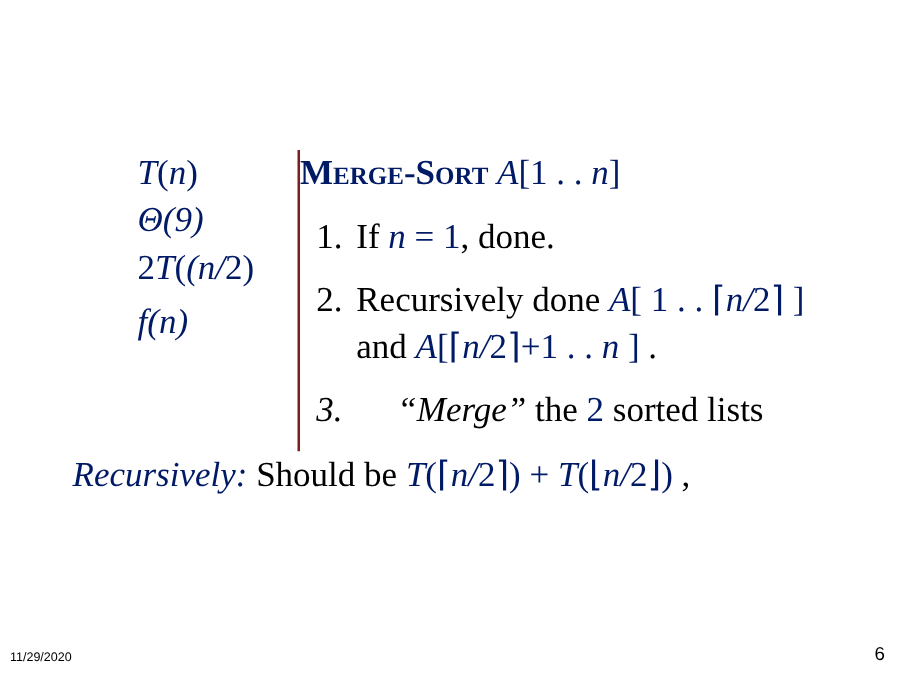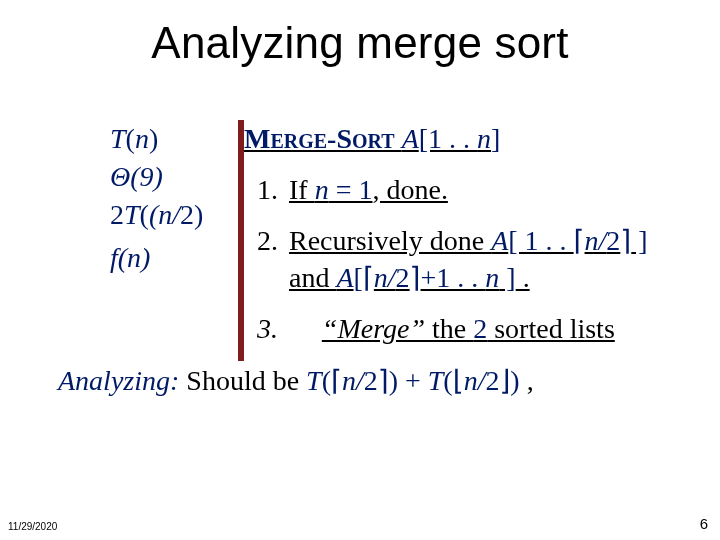"Analyzing merge sort" div.title { html: <div>Analyzing merge sort</div> -> none }
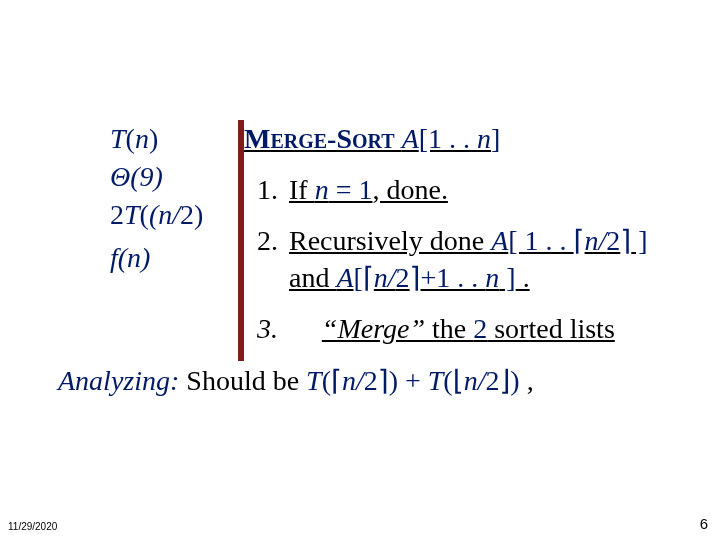"T(n)" .leftcol { border-right: 6px solid #7f1d1d -> 2px solid #7f1d1d }
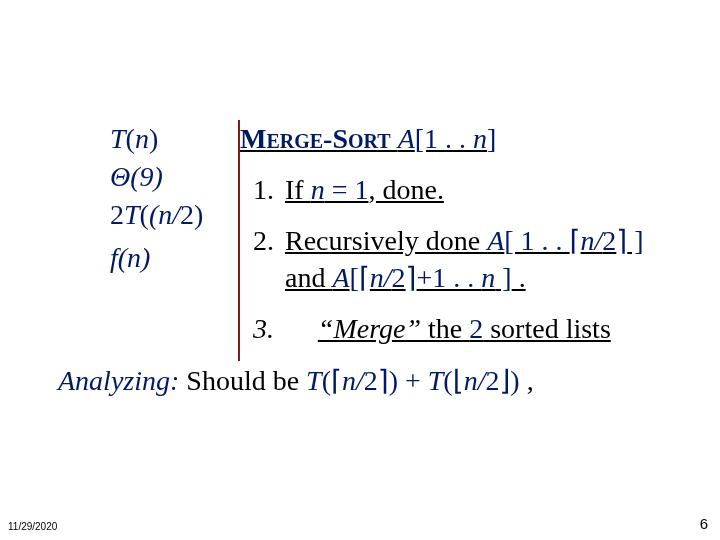"Merge-Sort A[1 . . n]" .rightcol { text-decoration: underline -> none }
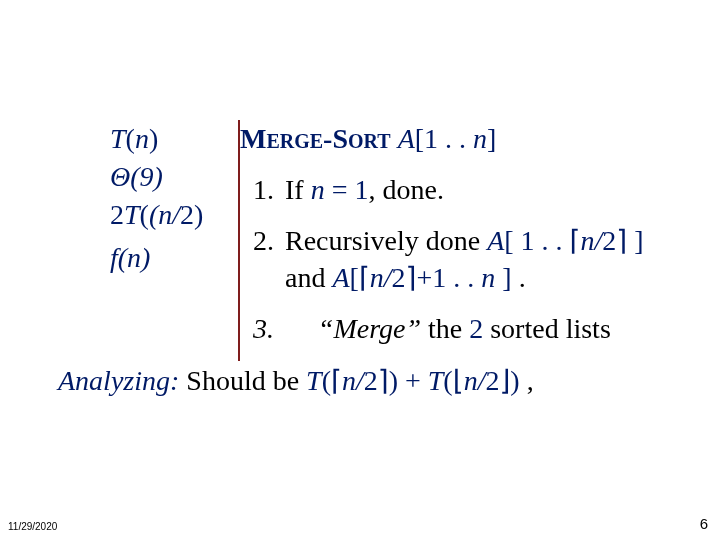"Analyzing:" span.ital { text: Analyzing -> Recursively }
